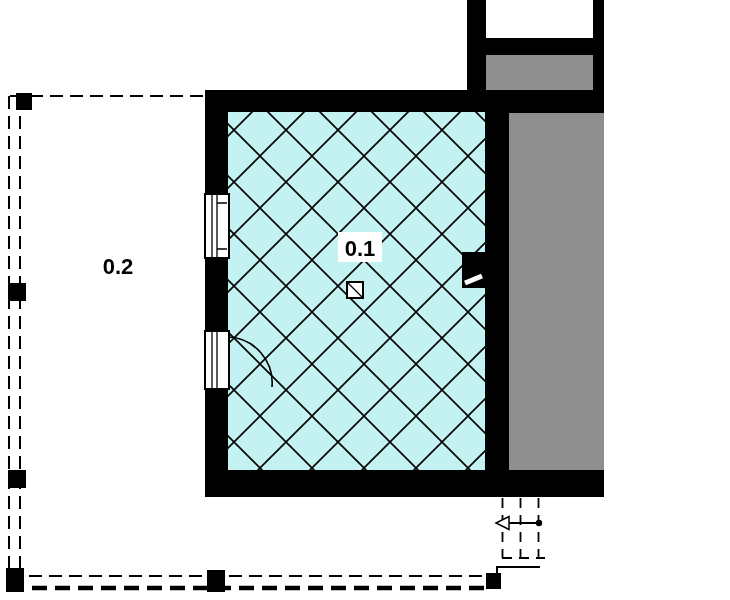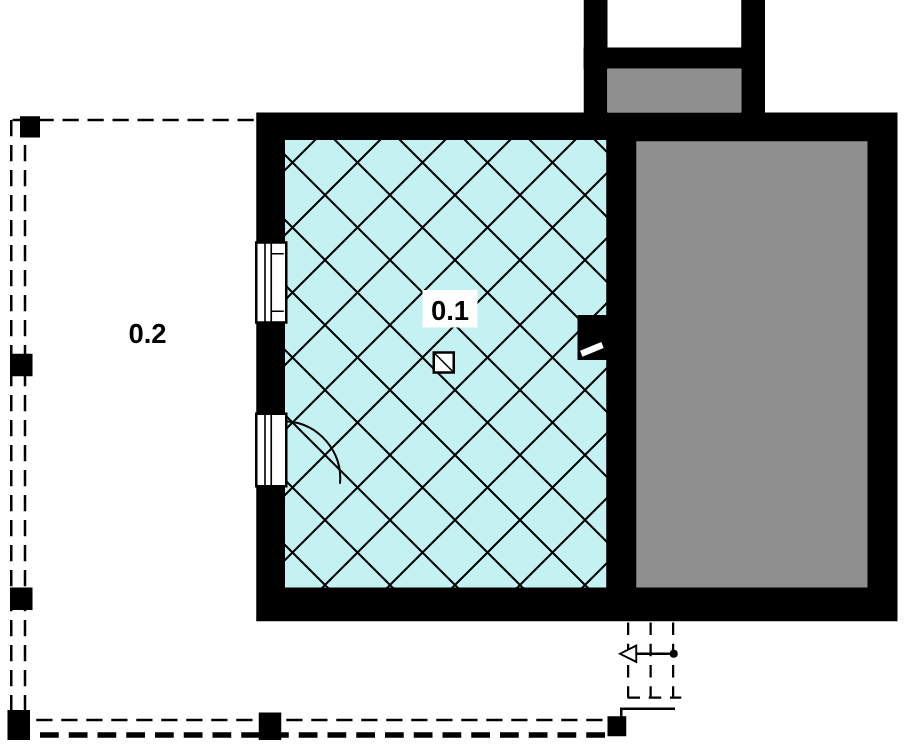"0.1" .stage { width: 730px -> 604px }
